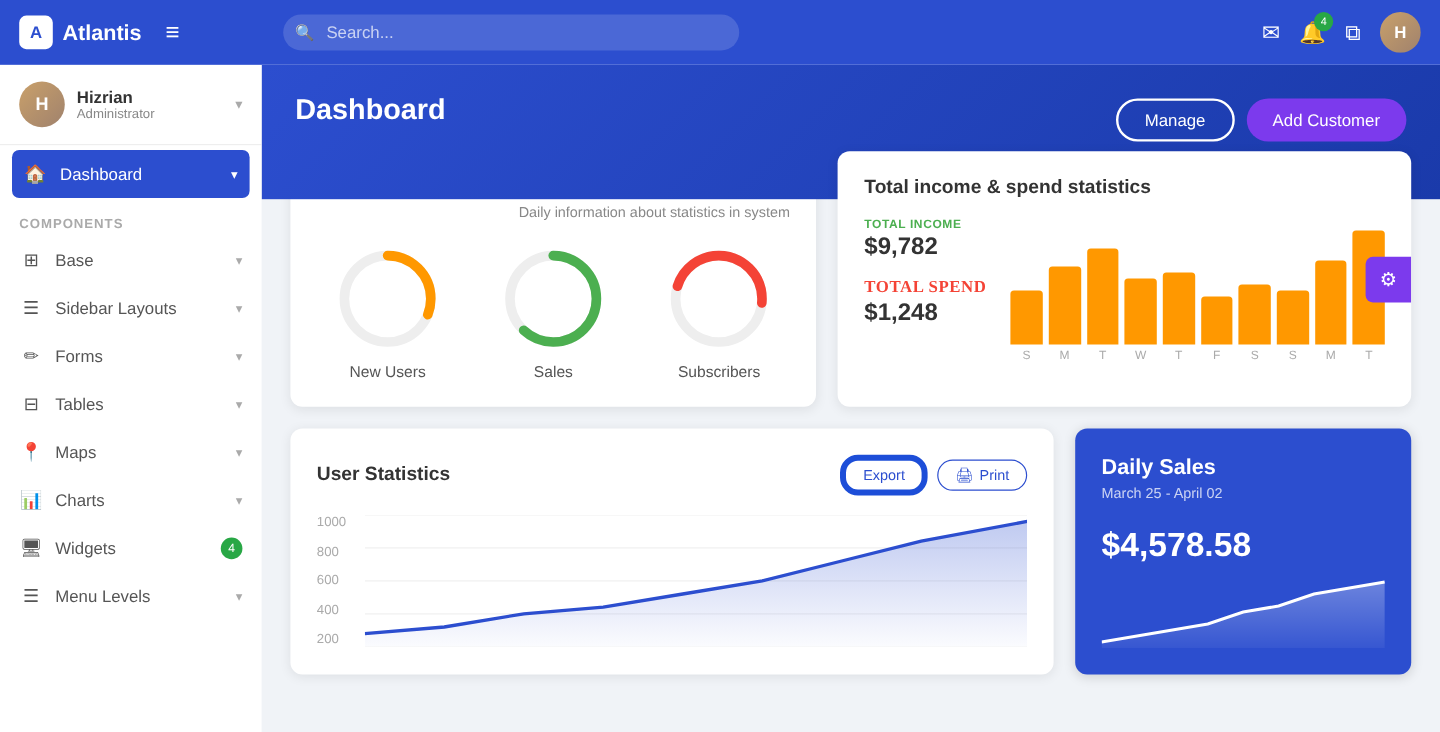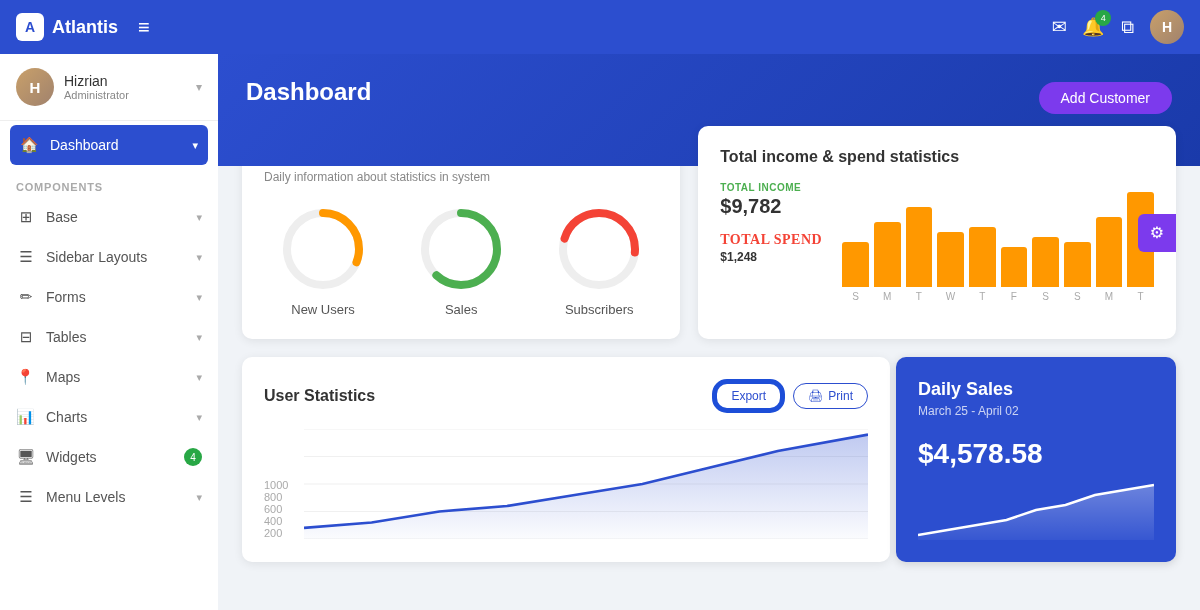"Search..." div.topnav-search { html: none -> <div> <div> <input> </div> </div> }
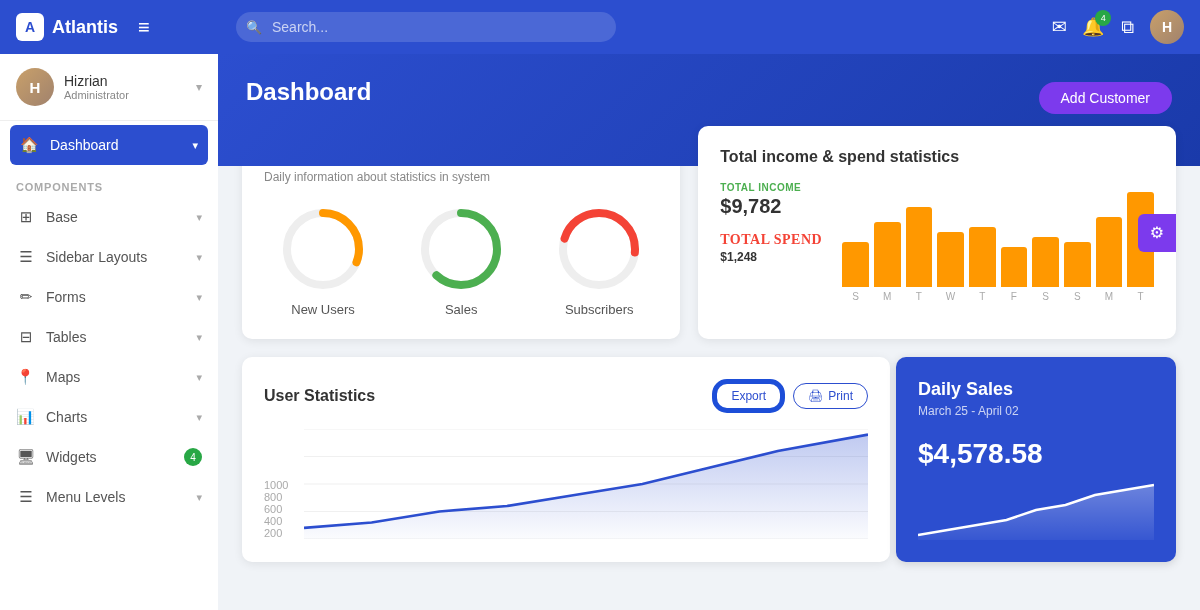"Hizrian" .user-info .name { font-weight: 400 -> 700 }
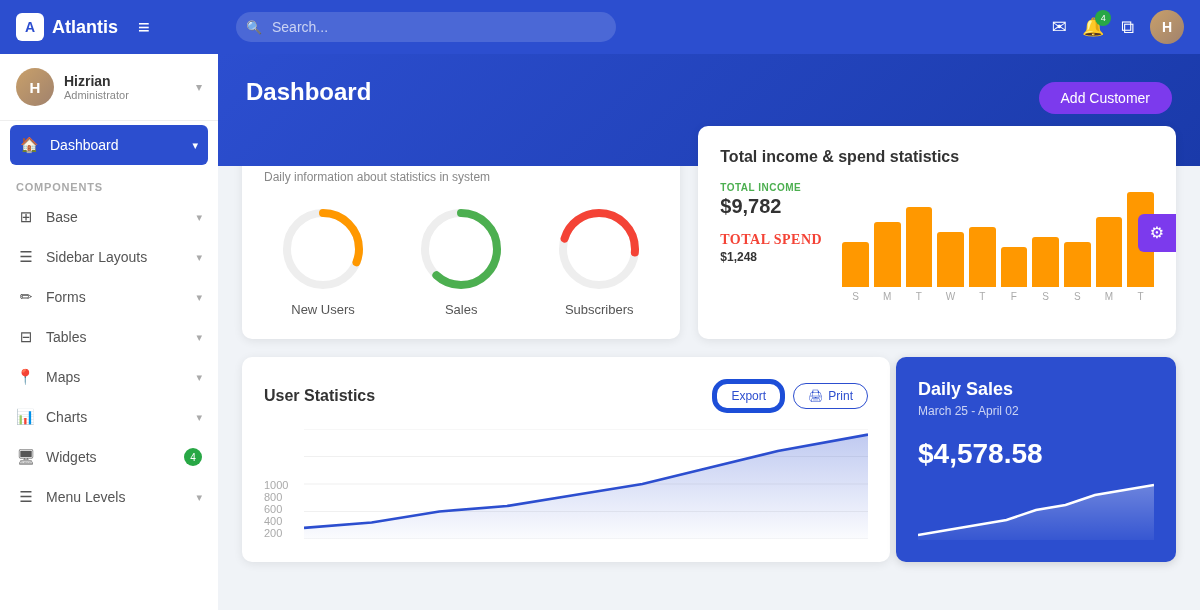"Manage" button.btn-manage { html: none -> <button>Manage</button> }
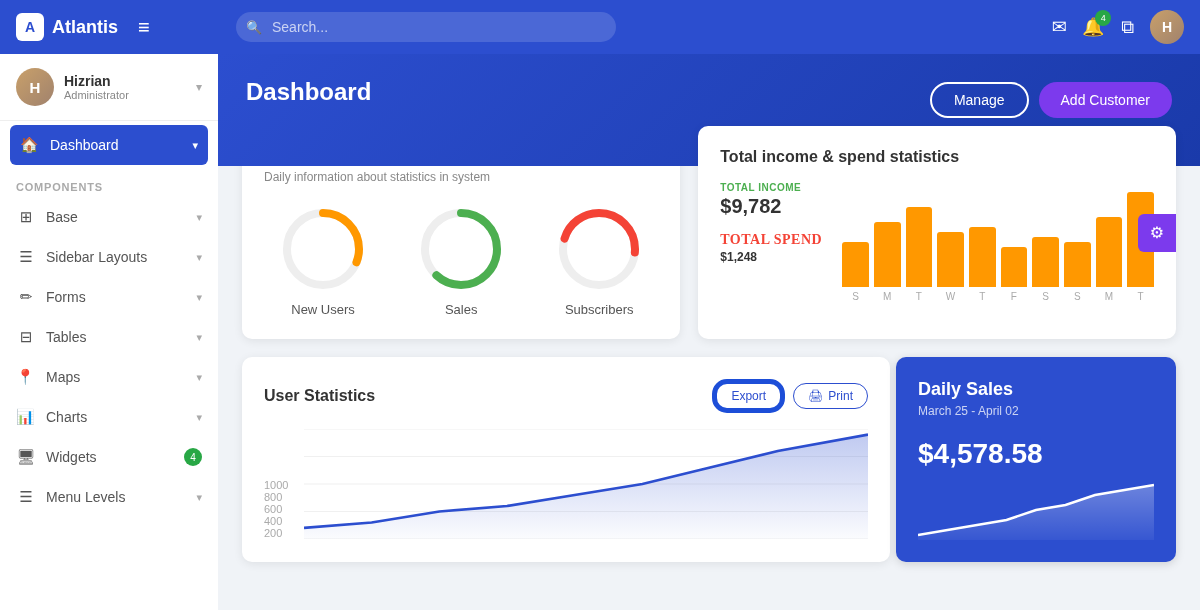"Daily information about statistics in" .stat-card .card-subtitle { text-align: none -> right }
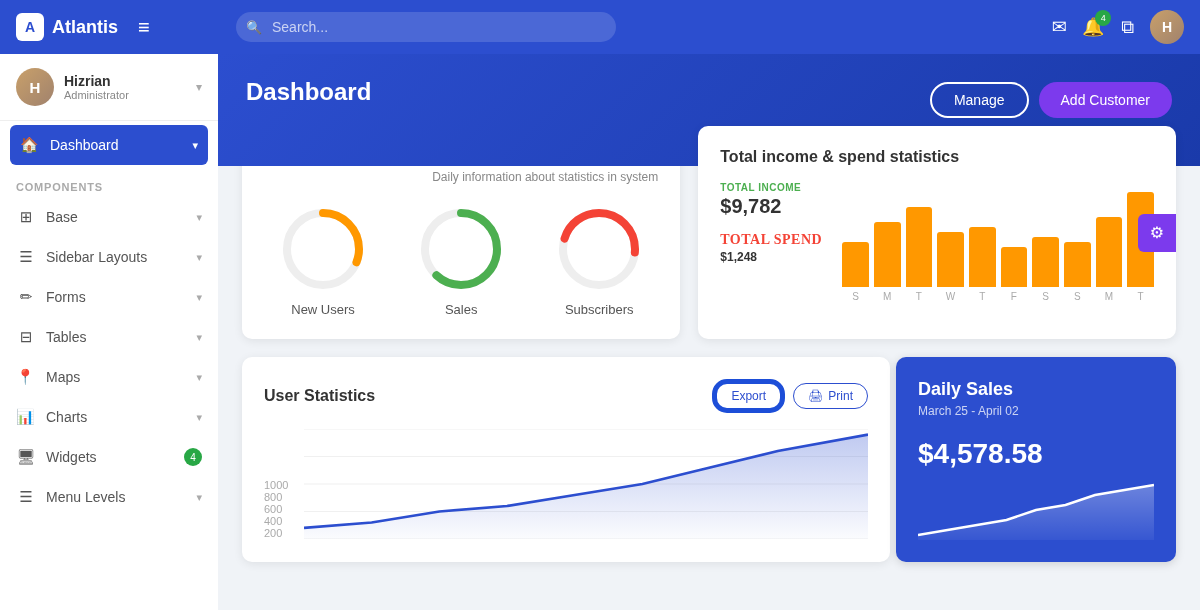"$1,248" .spend-value { font-size: 12px -> 20px }
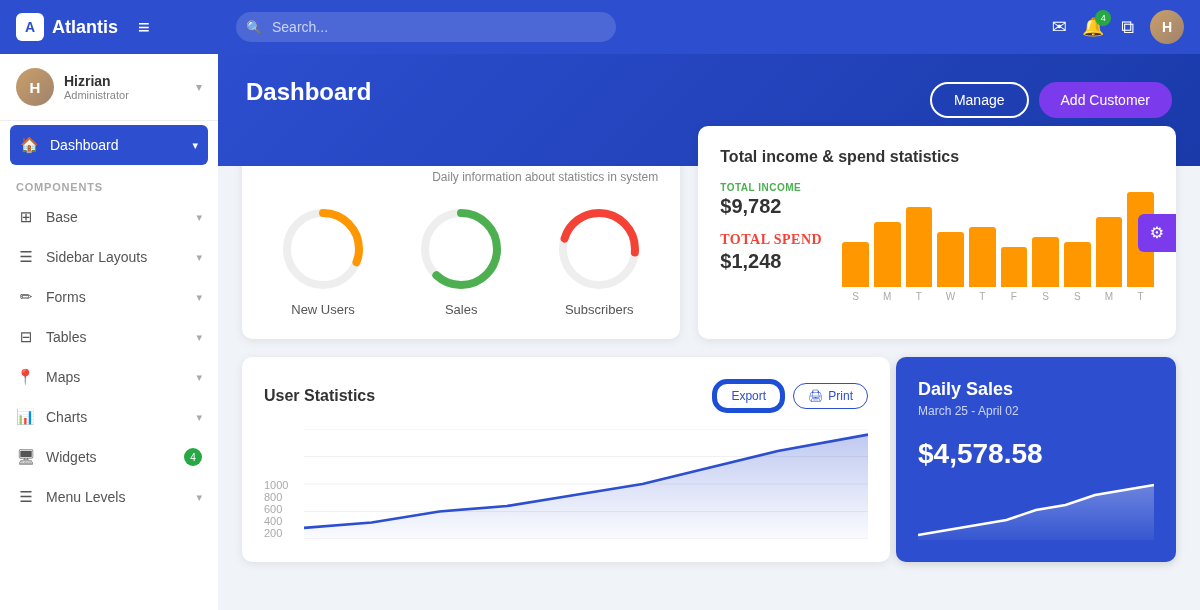"User Statistics" .bottom-row { gap: 6px -> 18px }
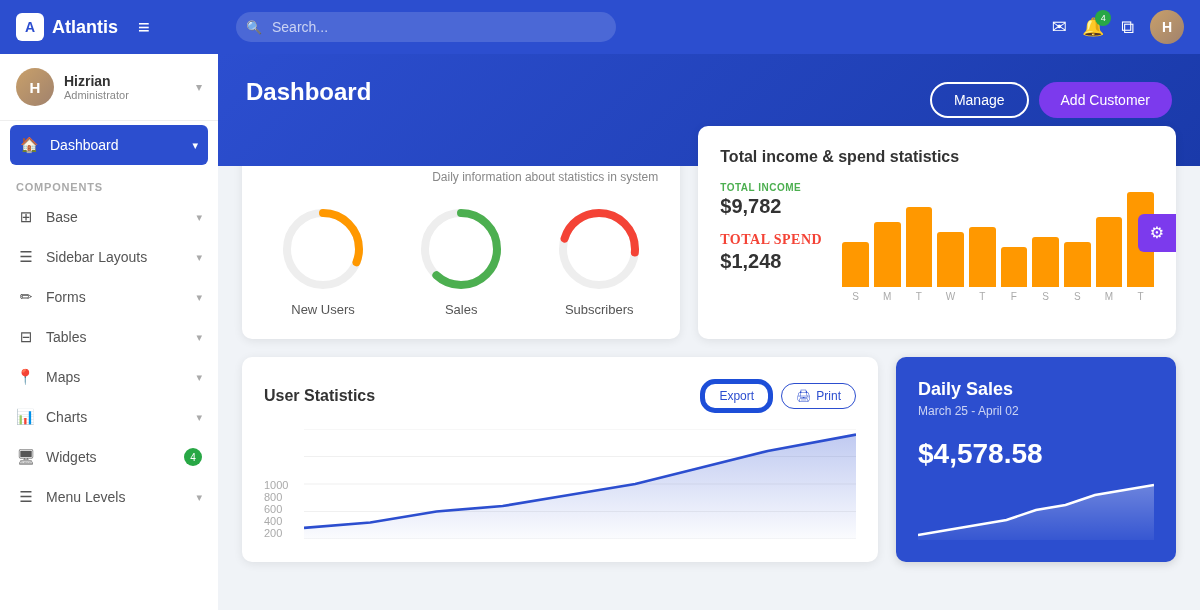"1000" .y-labels { justify-content: flex-end -> space-between }
